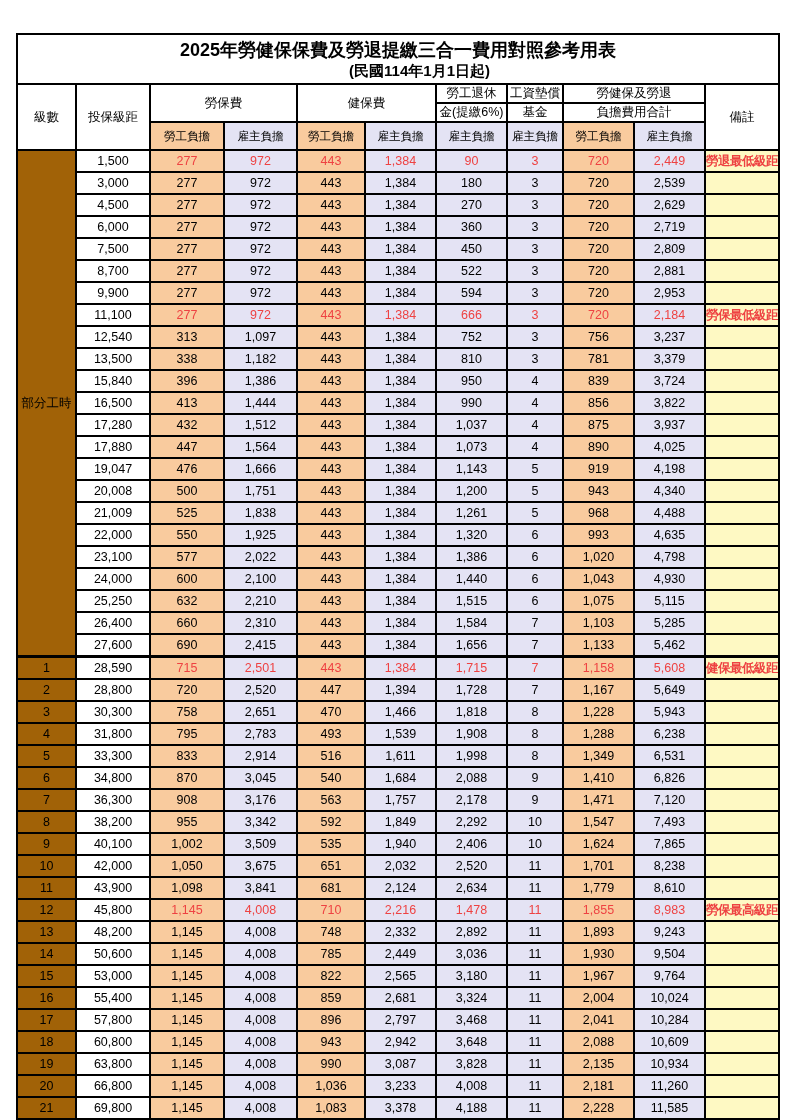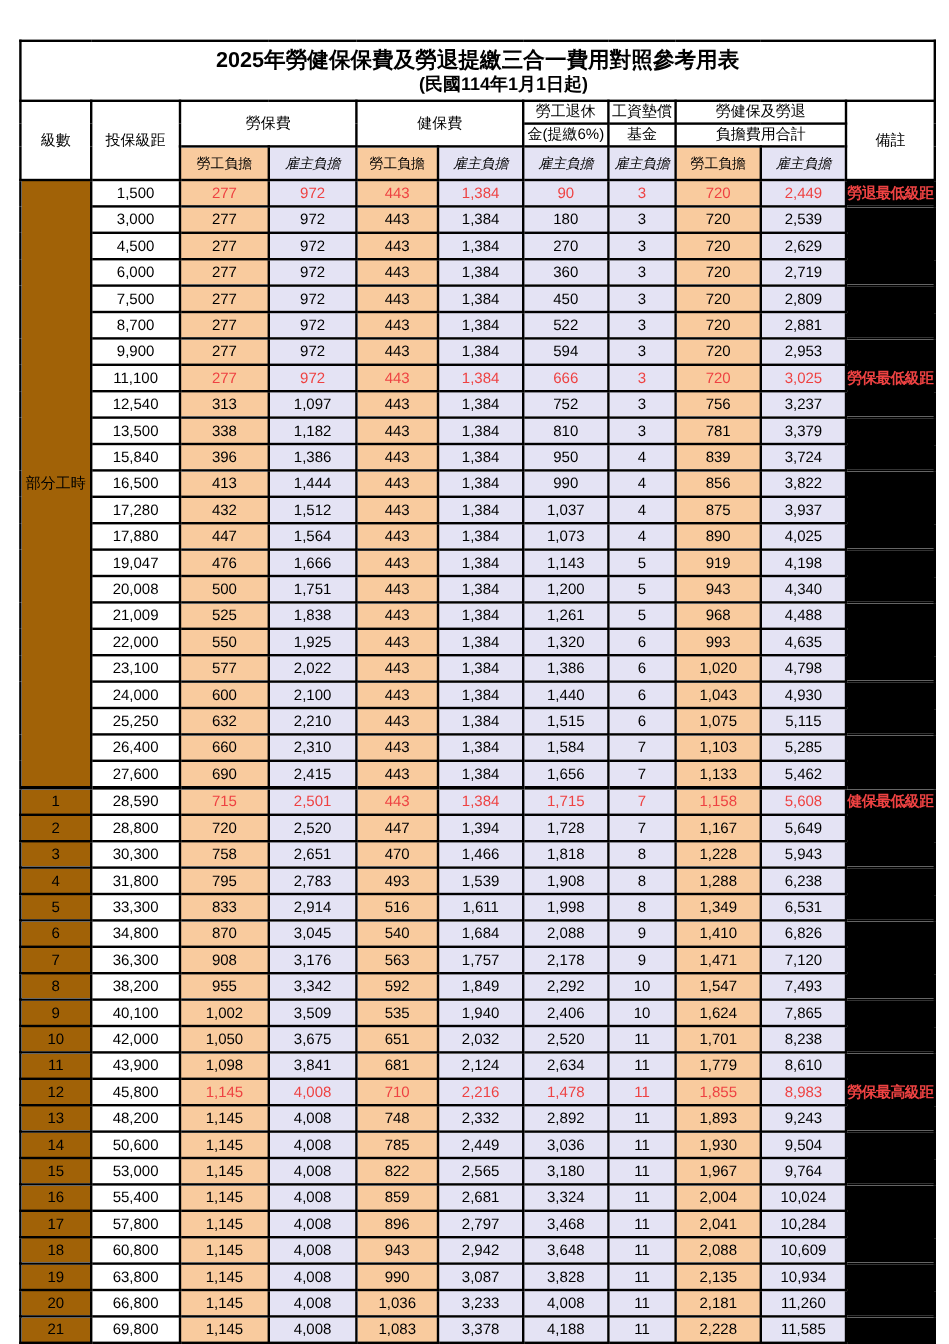"雇主負擔" .er-bg { font-style: italic -> none }
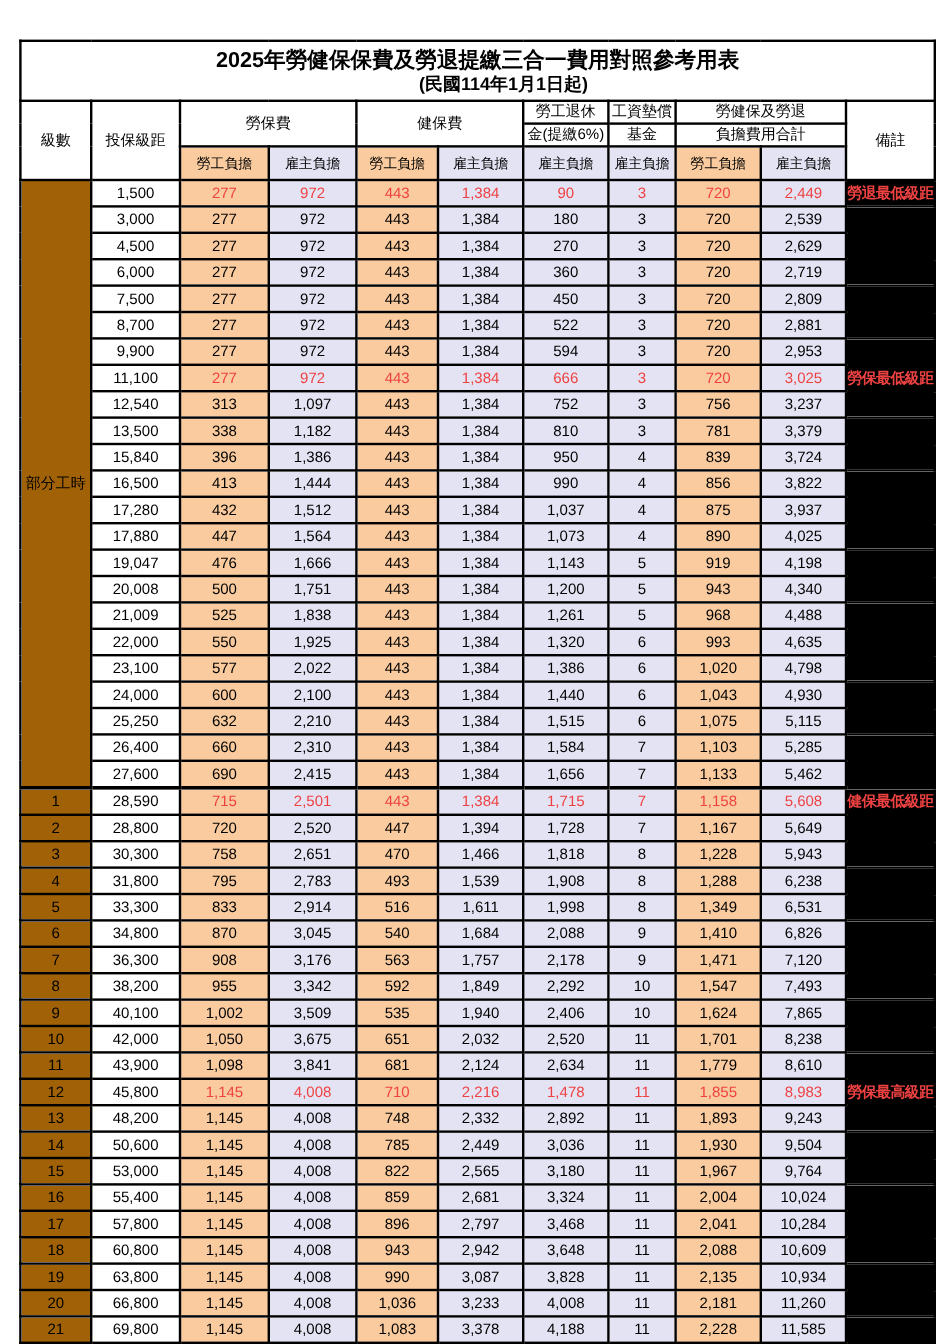"勞退最低級距" td.remark { background: #000000 -> #fef9c3 }
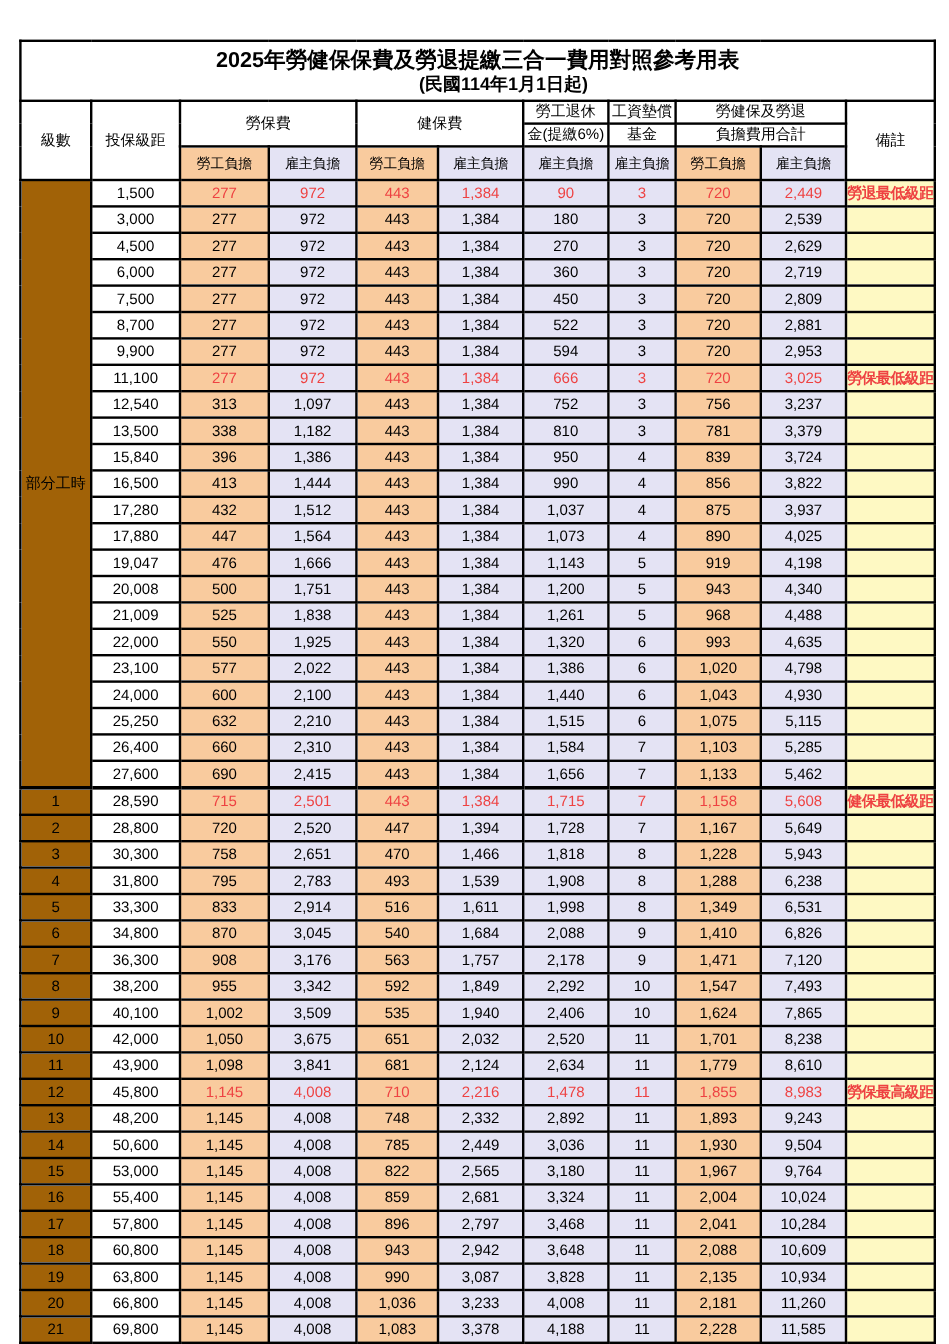"3,025" td.val-er { text: 3,025 -> 2,184 }
